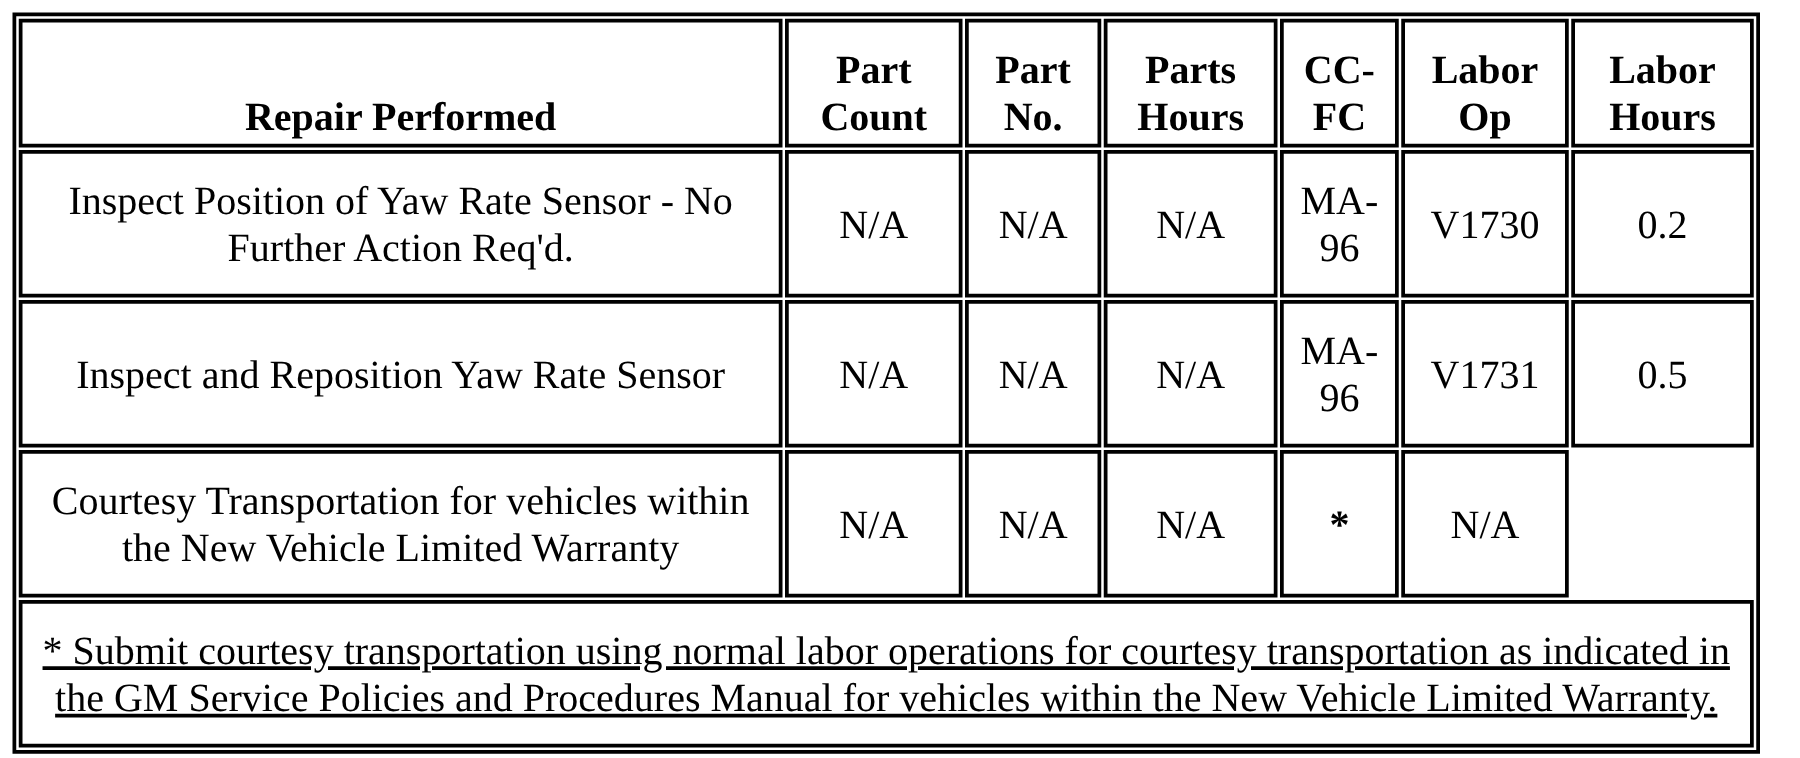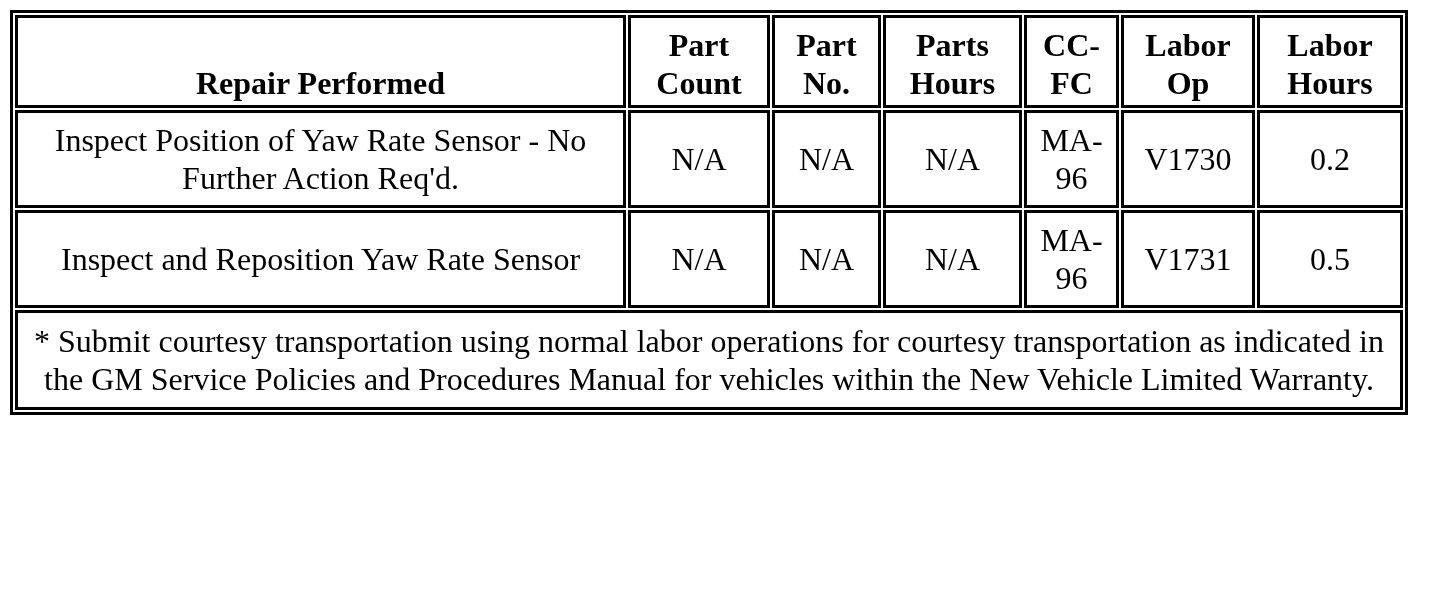"Part Count" table.claim-table th, table.claim-table td { padding: 8px 4px -> 18px 4px }
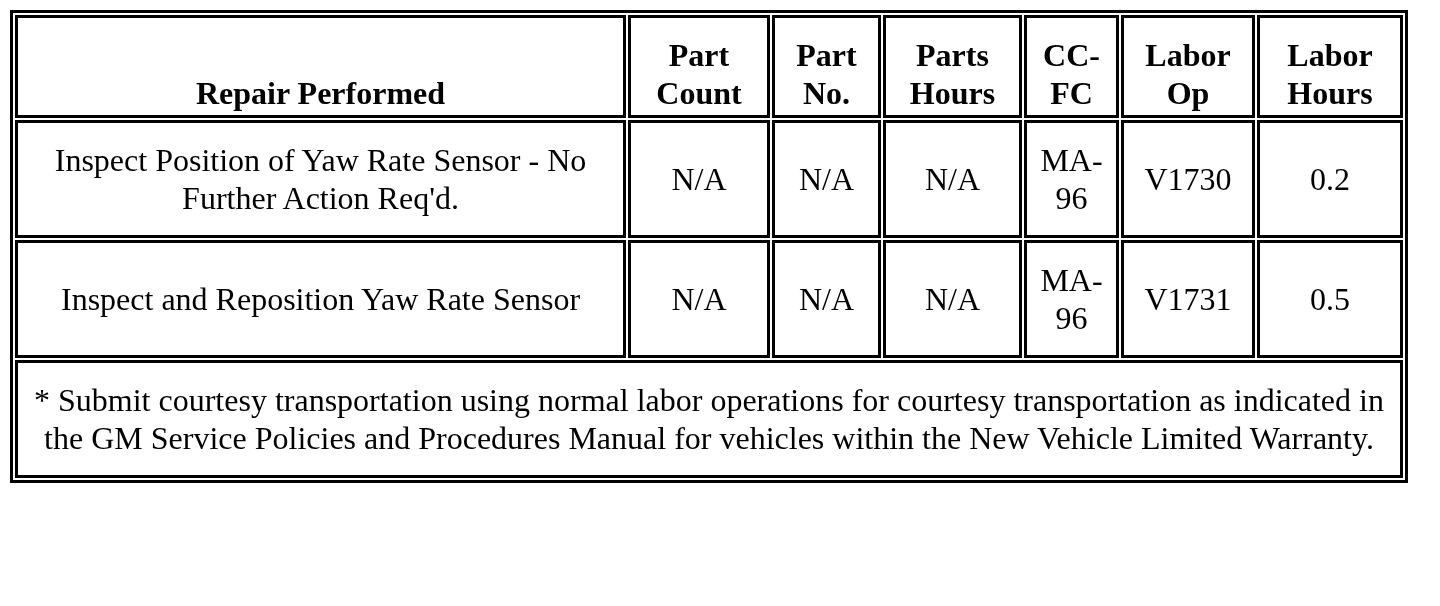"Courtesy Transportation for vehicles" tr.data-row-3 { html: none -> <tr> <td>Courtesy Transportation for vehicles within the New Vehicle Limited Warranty</td> <td>N/A</td> <td>N/A</td> <td>N/A</td> <td>*</td> <td>N/A</td> </tr> }
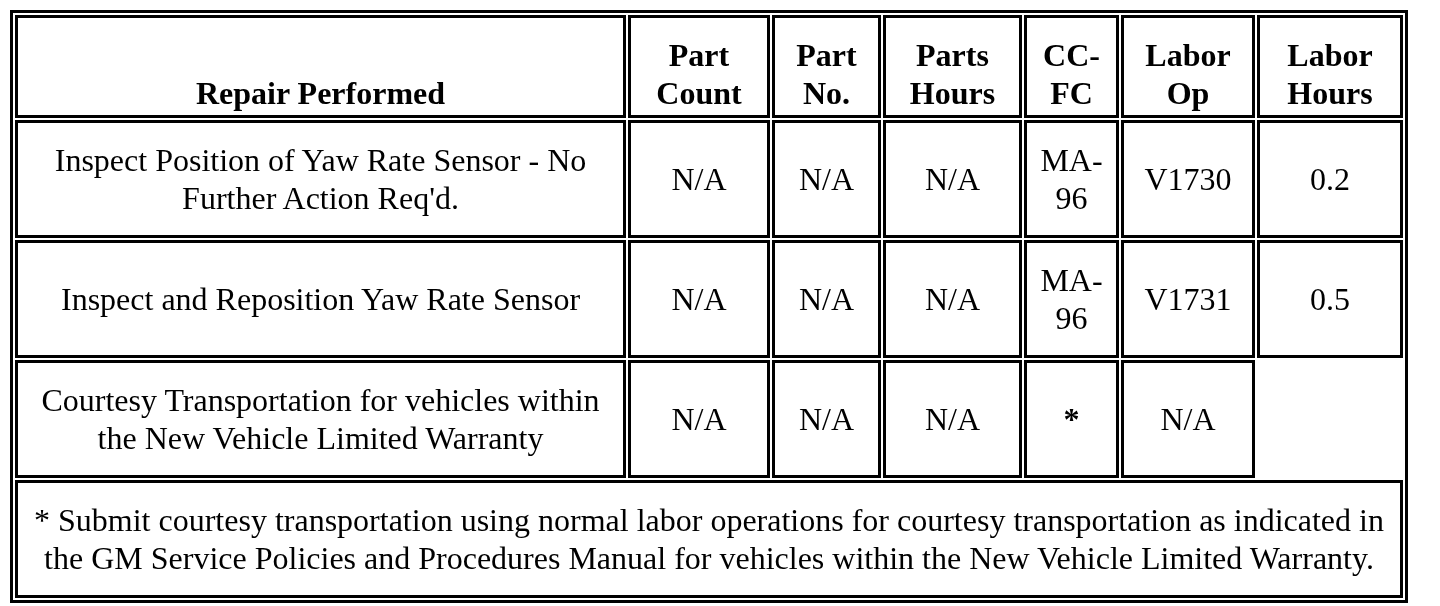"* Submit courtesy transportation using" td.footnote-cell { text-decoration: none -> underline }
